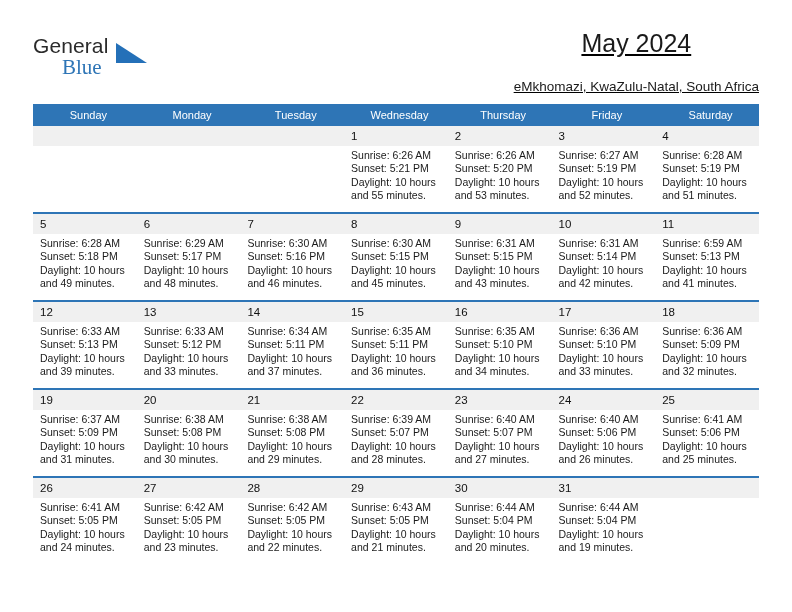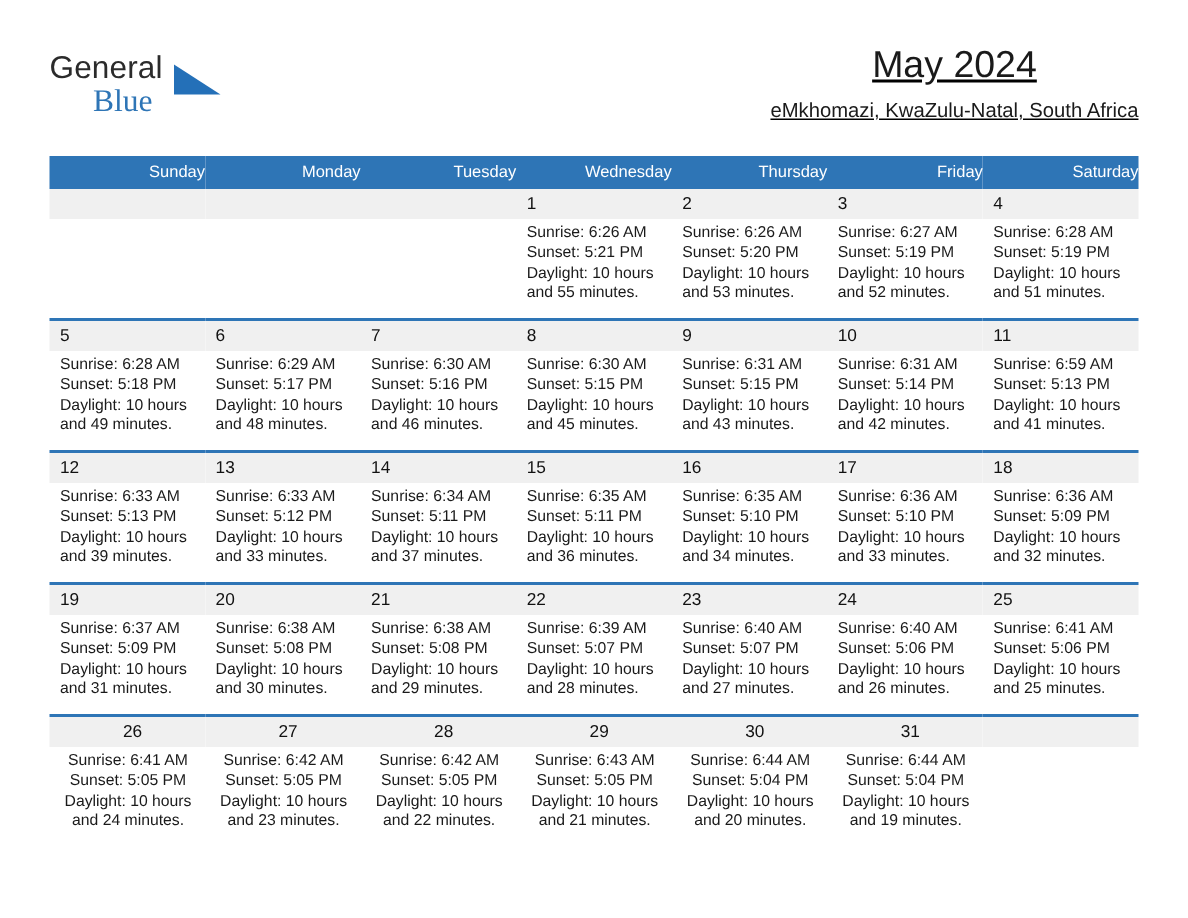"eMkhomazi, KwaZulu-Natal, South Africa" .cal-subtitle { margin-top: 7px -> 20px }
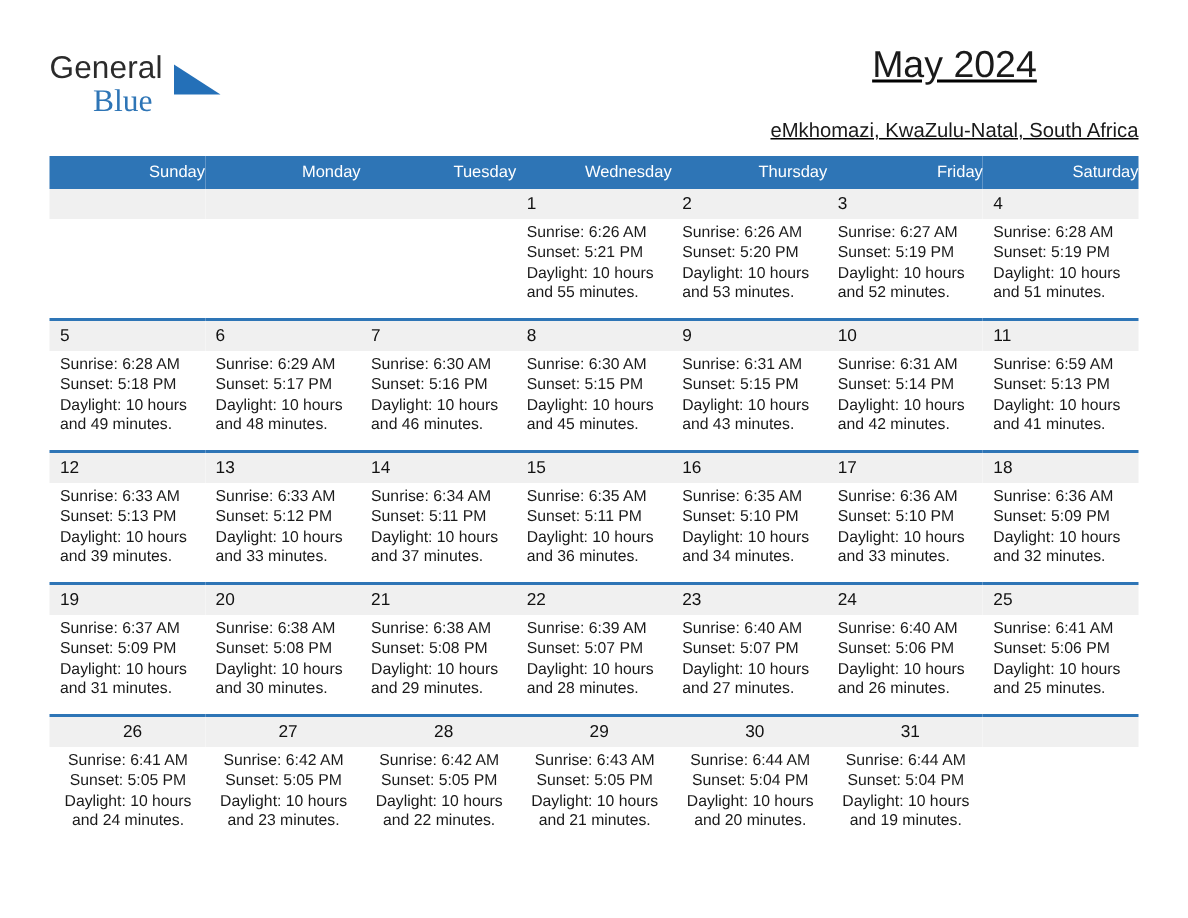"Sunday" table.cal-table th { text-align: right -> center }
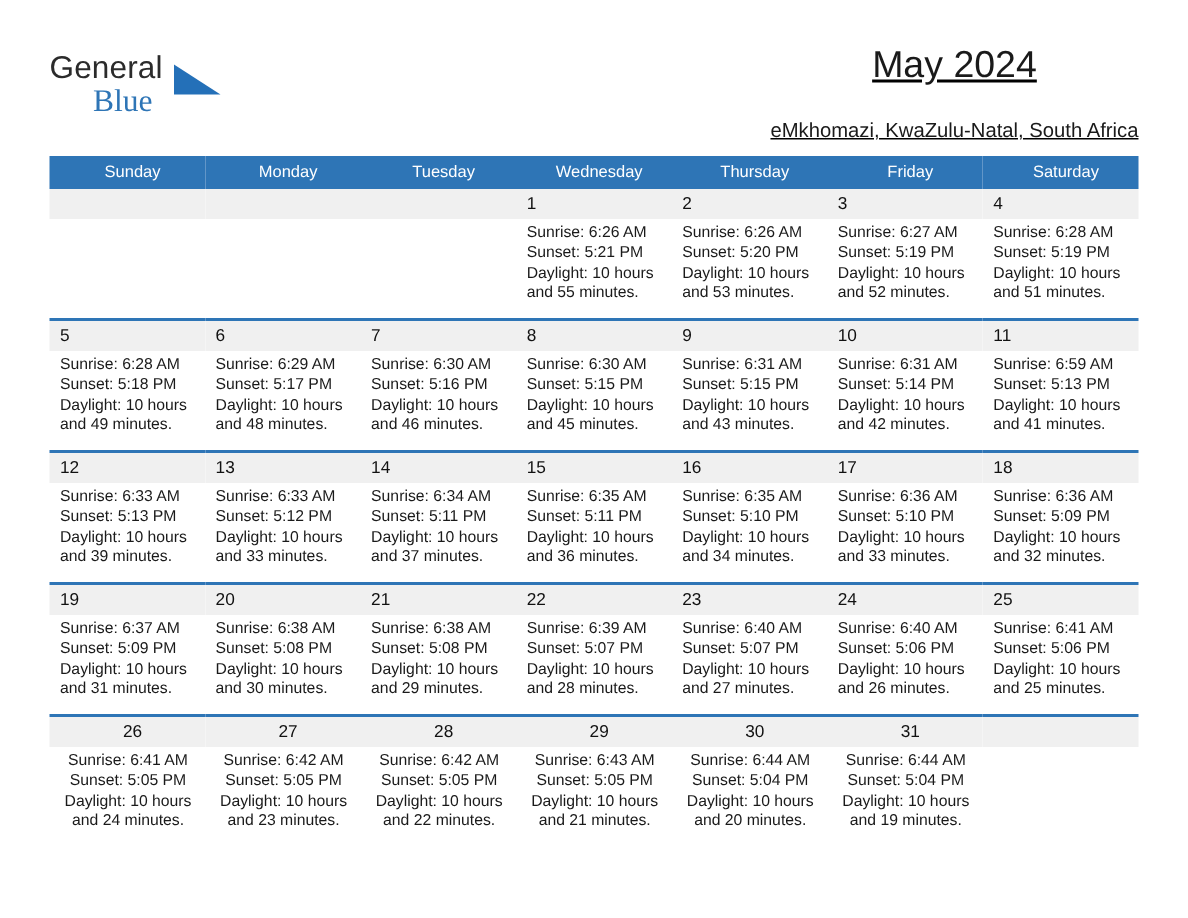"26" tr.week-row:last-child td.daycell { text-align: center -> none }
